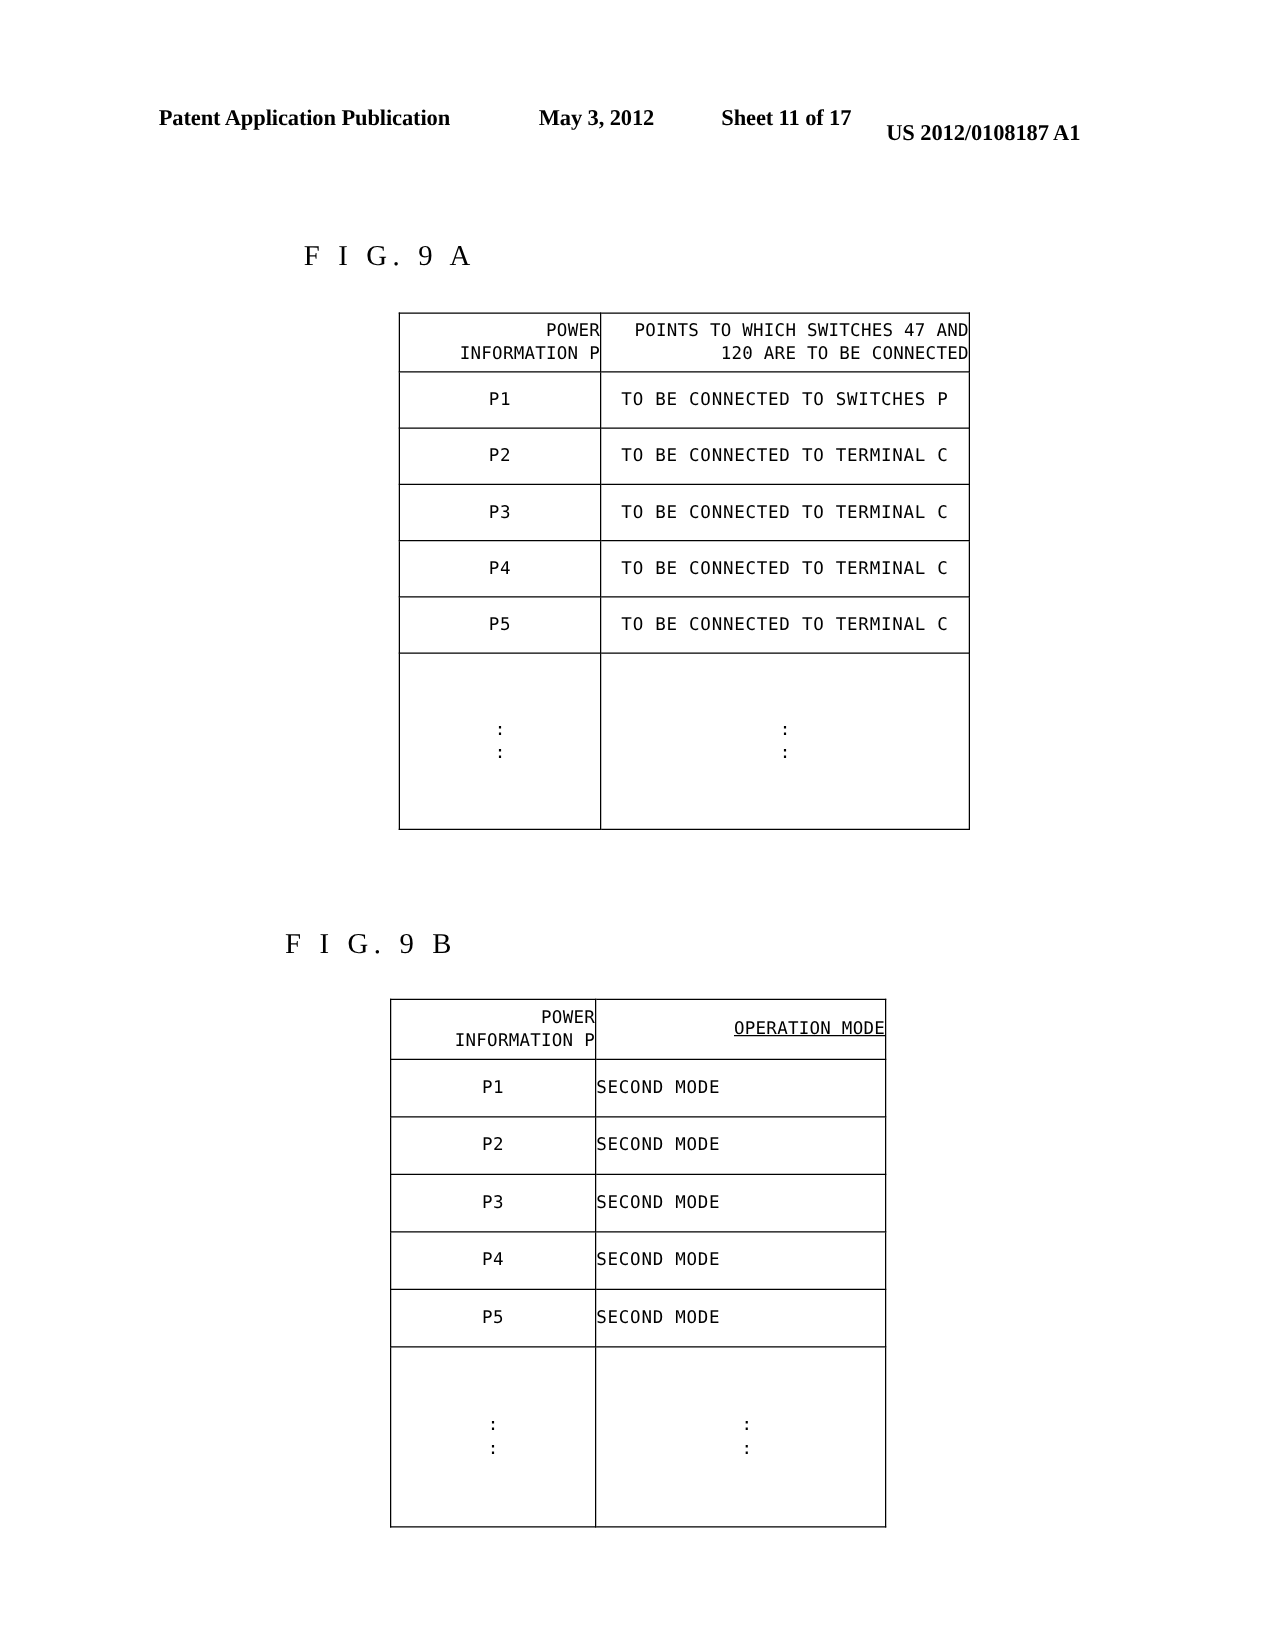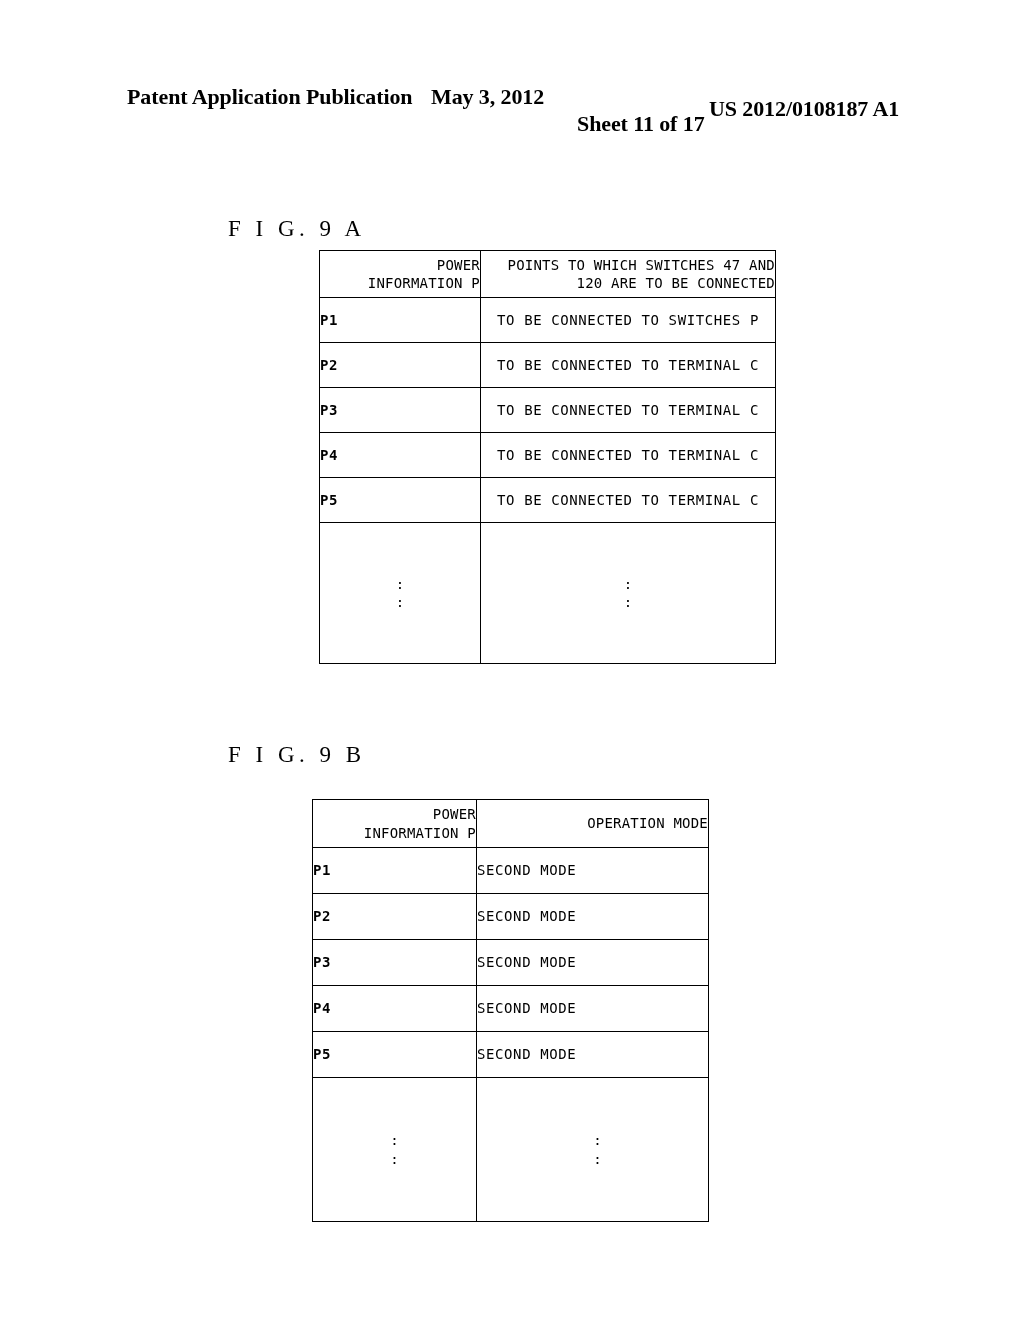"Patent Application Publication" .page-header { font-size: 22px -> 18px }
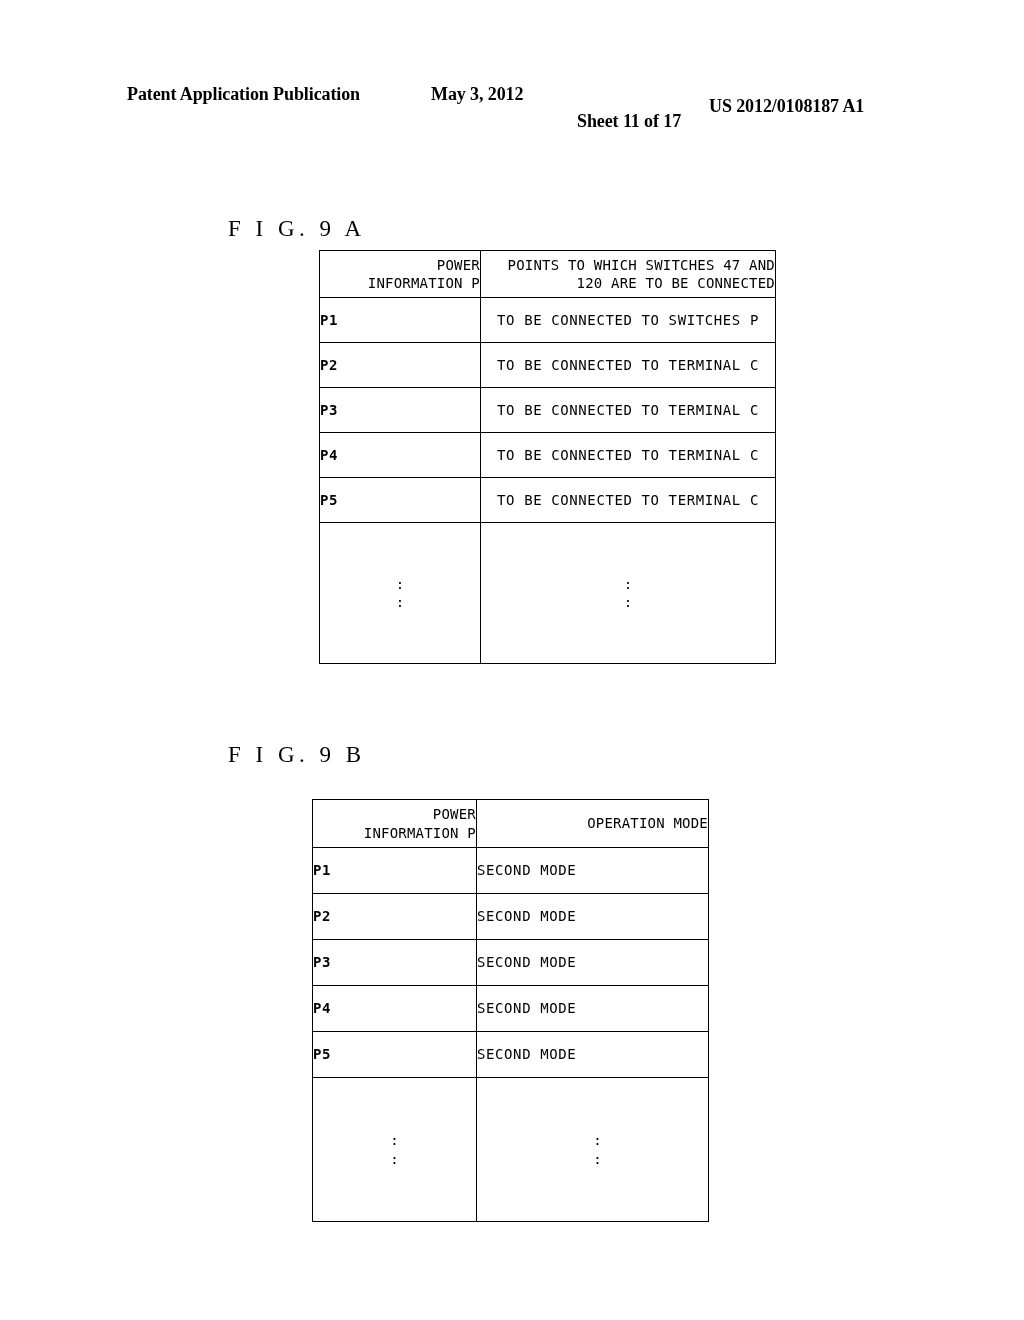"Sheet 11 of 17" .hdr-sheet { margin-top: 27px -> none }
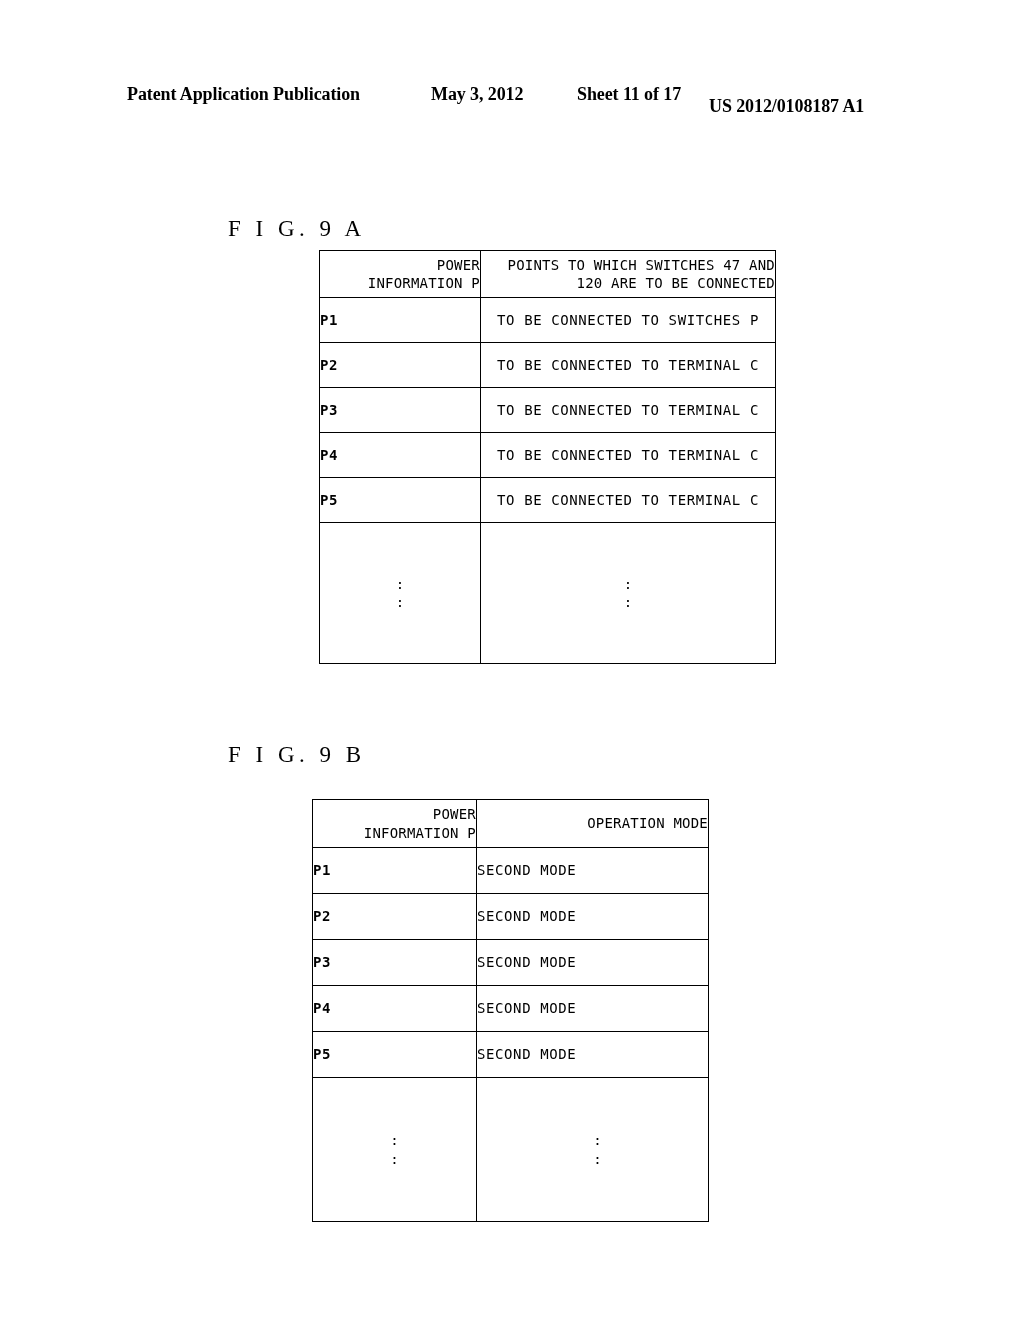"F I G. 9 A" #fig-label-9a { left: 228px -> 243px; margin-top: 24px -> none }
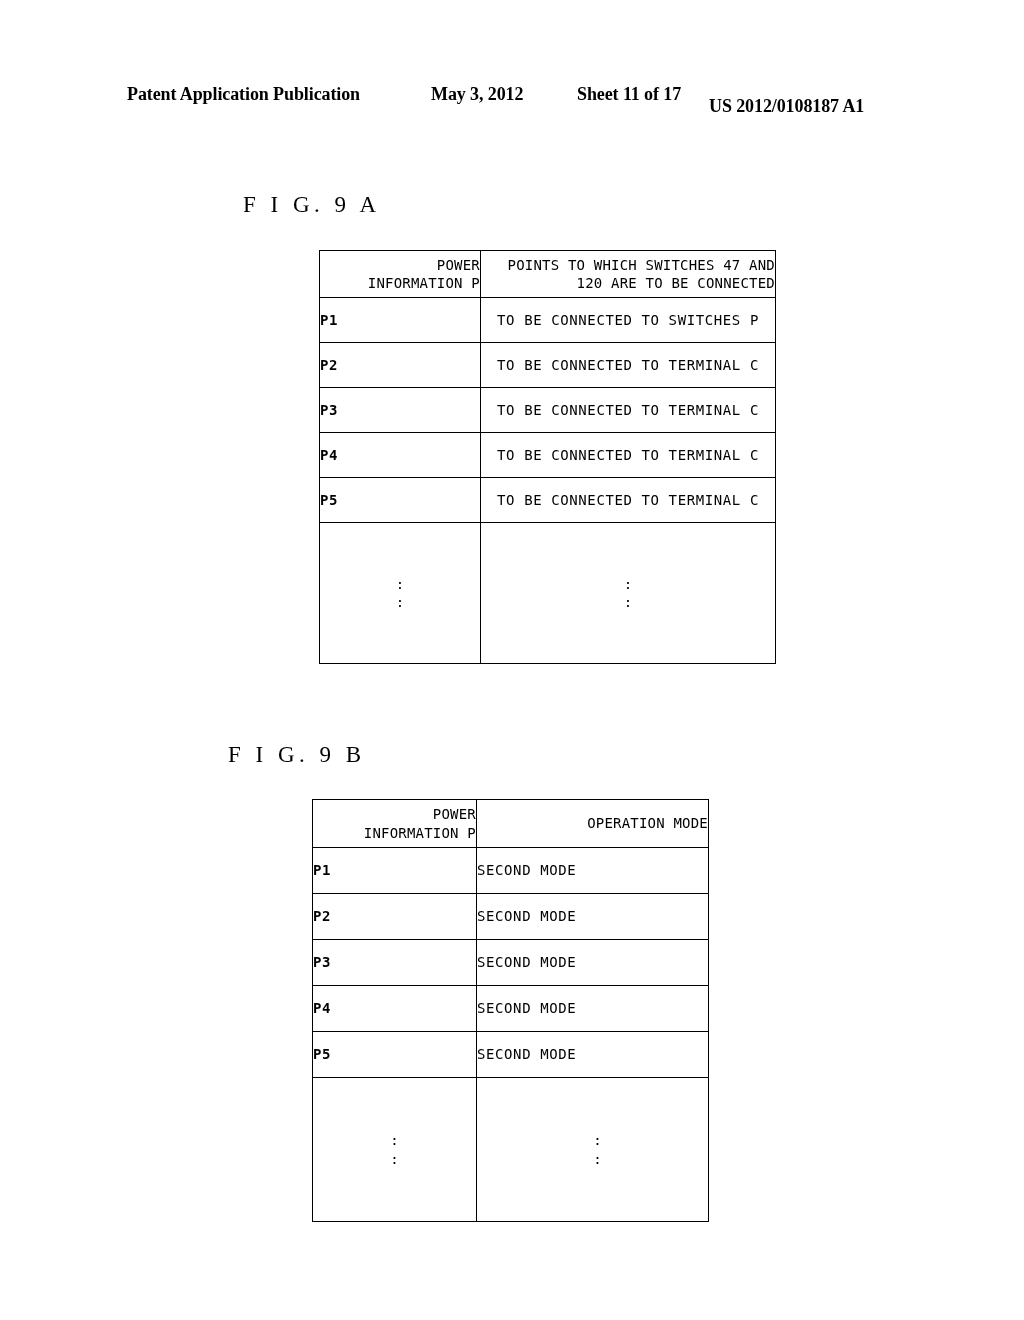"P1" .id-cell { font-weight: bold -> none; text-align: none -> center }
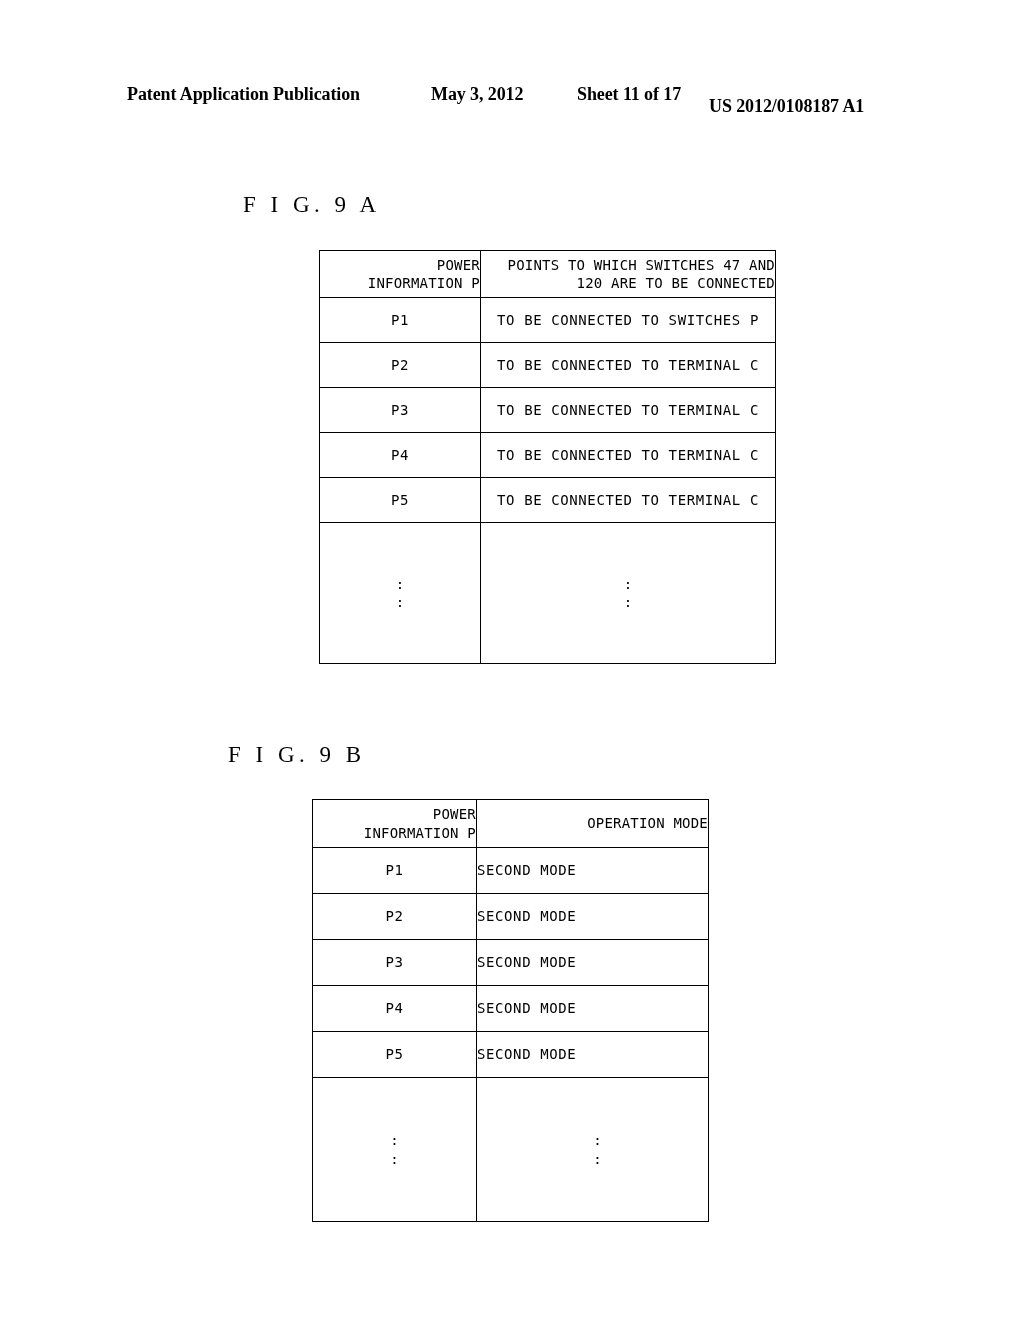"OPERATION MODE" td.th-cell { text-decoration: none -> underline }
